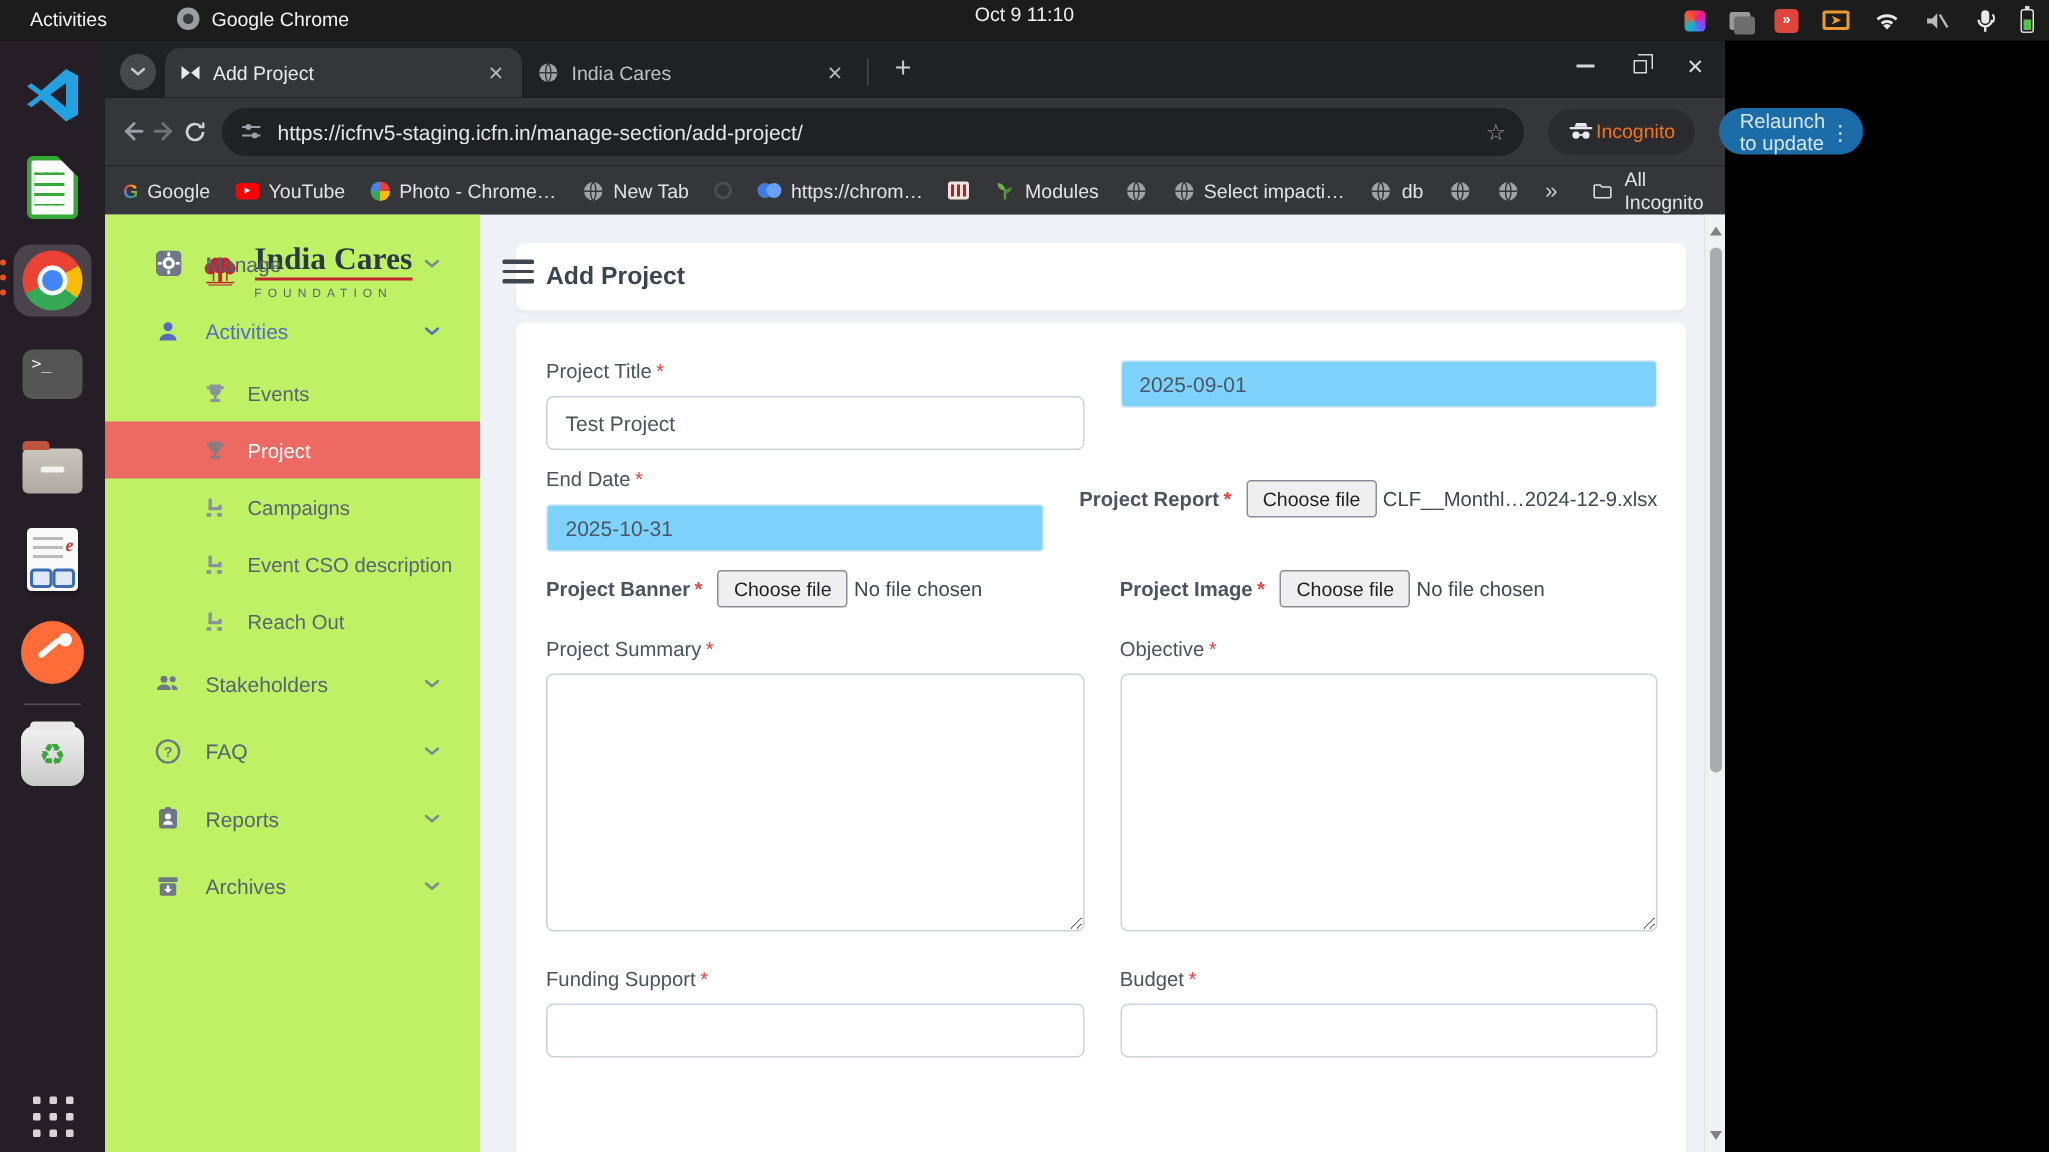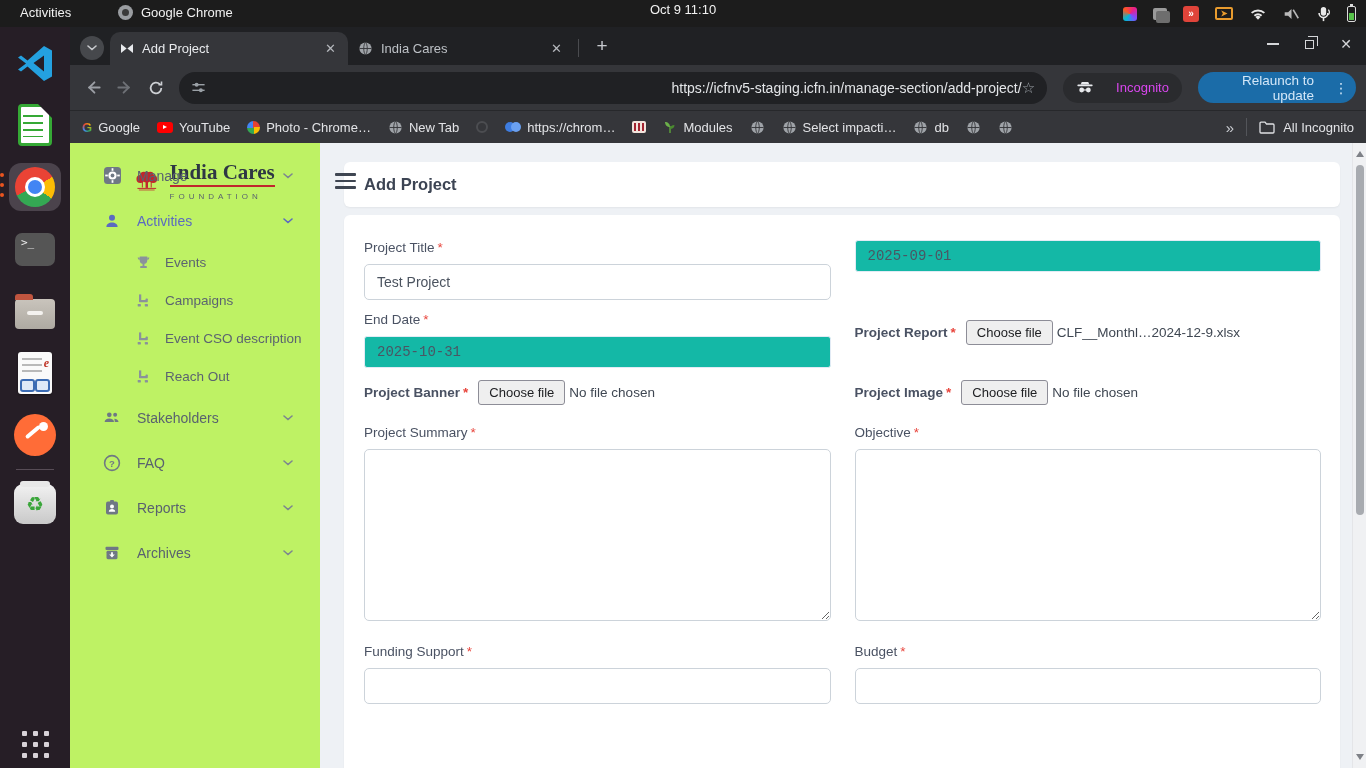"Add Project" .bwin { width: 1296px -> 1080px }
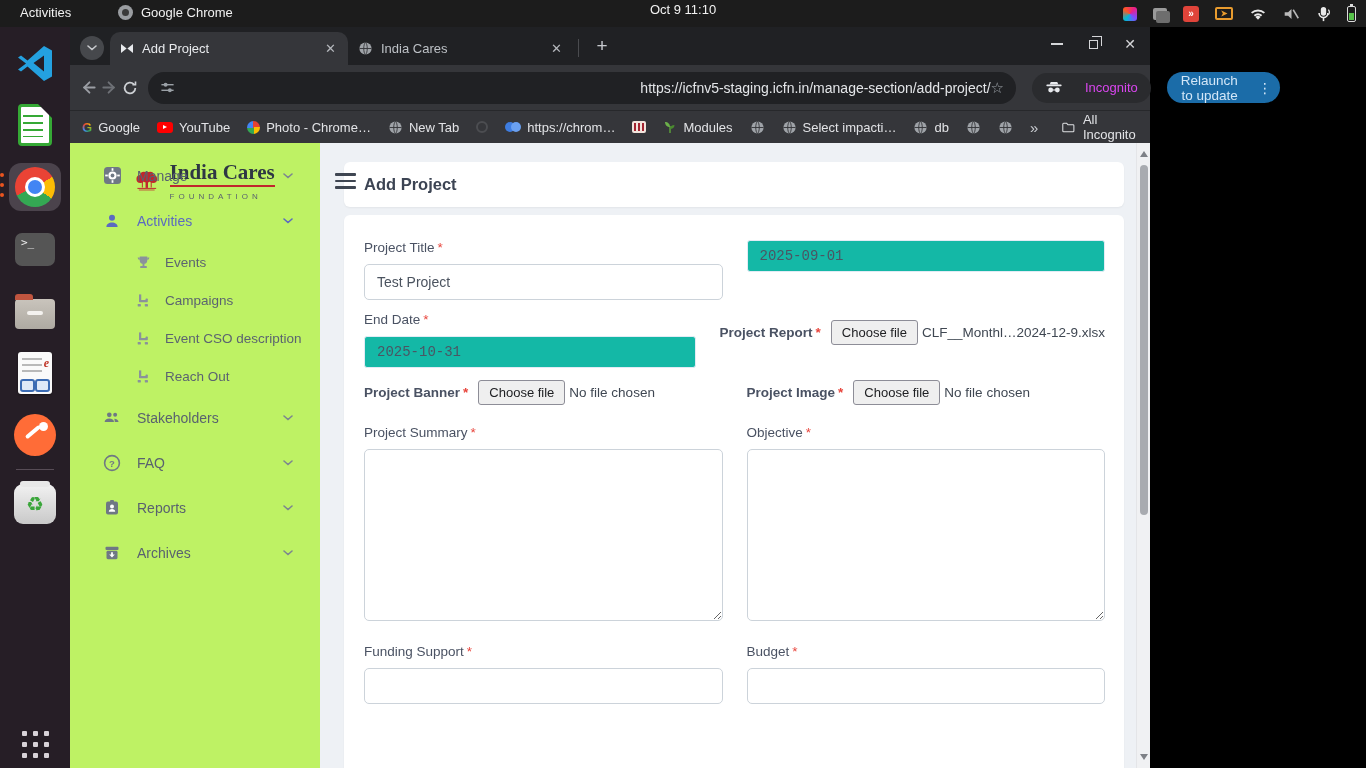"https://icfnv5-staging.icfn.in/manage-se" .toolbar { text-align: right -> none }
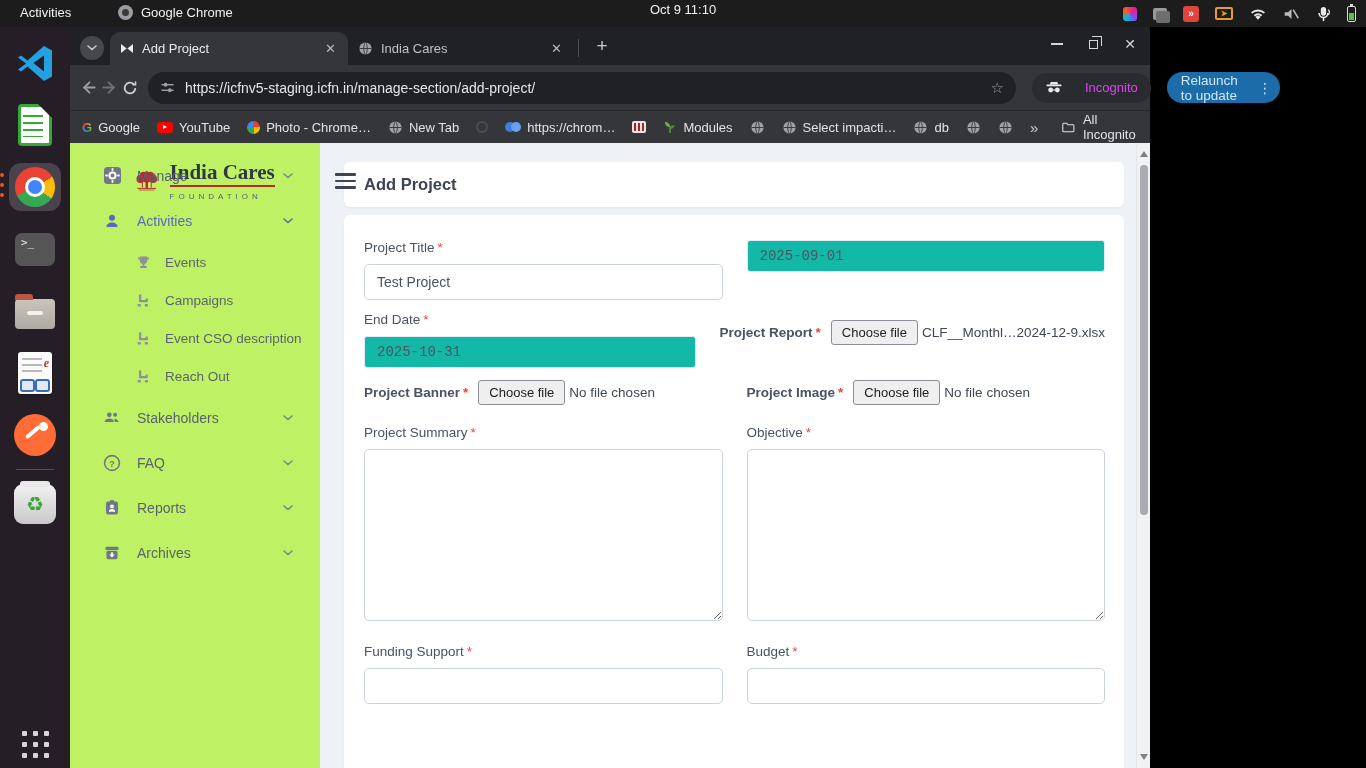"Incognito" .incog { color: #d946ef -> #f97316; gap: 22px -> 1px }
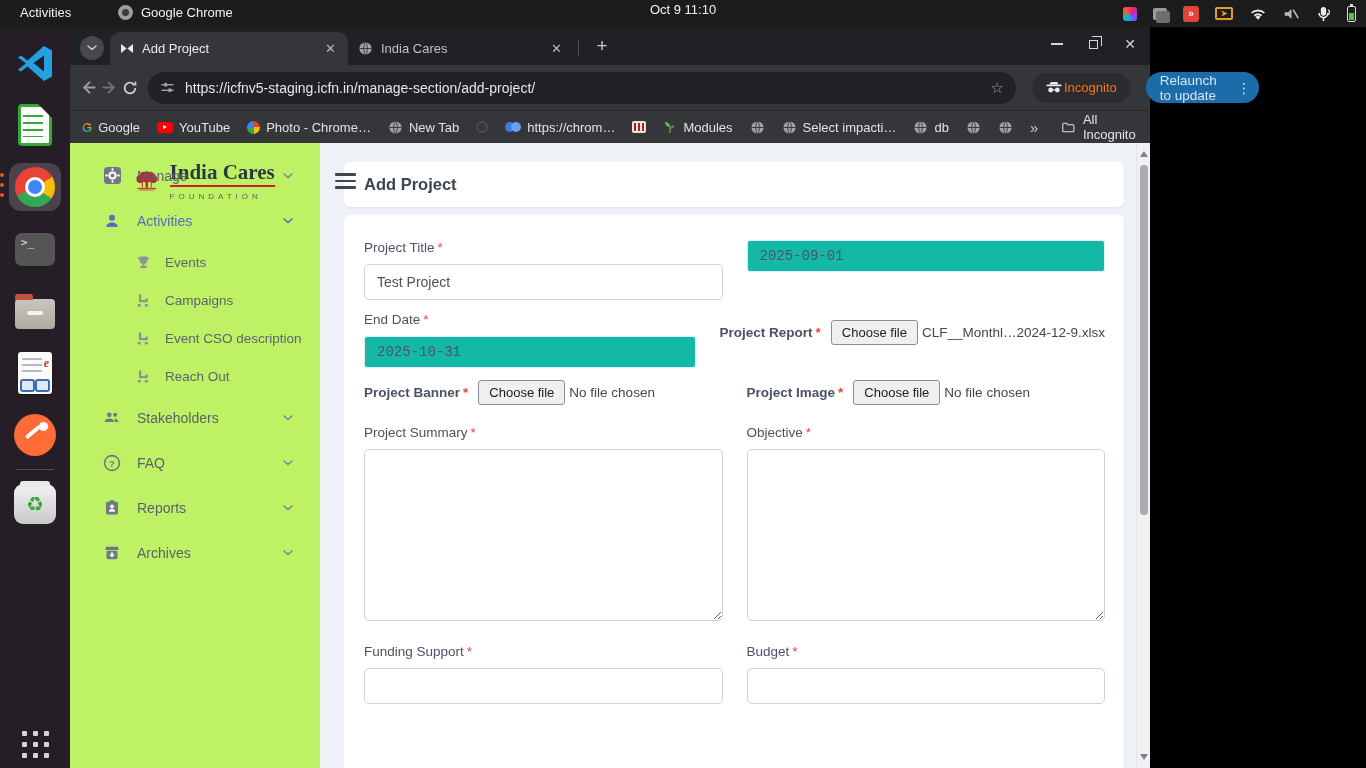"Relaunch to update" .relaunch { gap: 20px -> 3px }
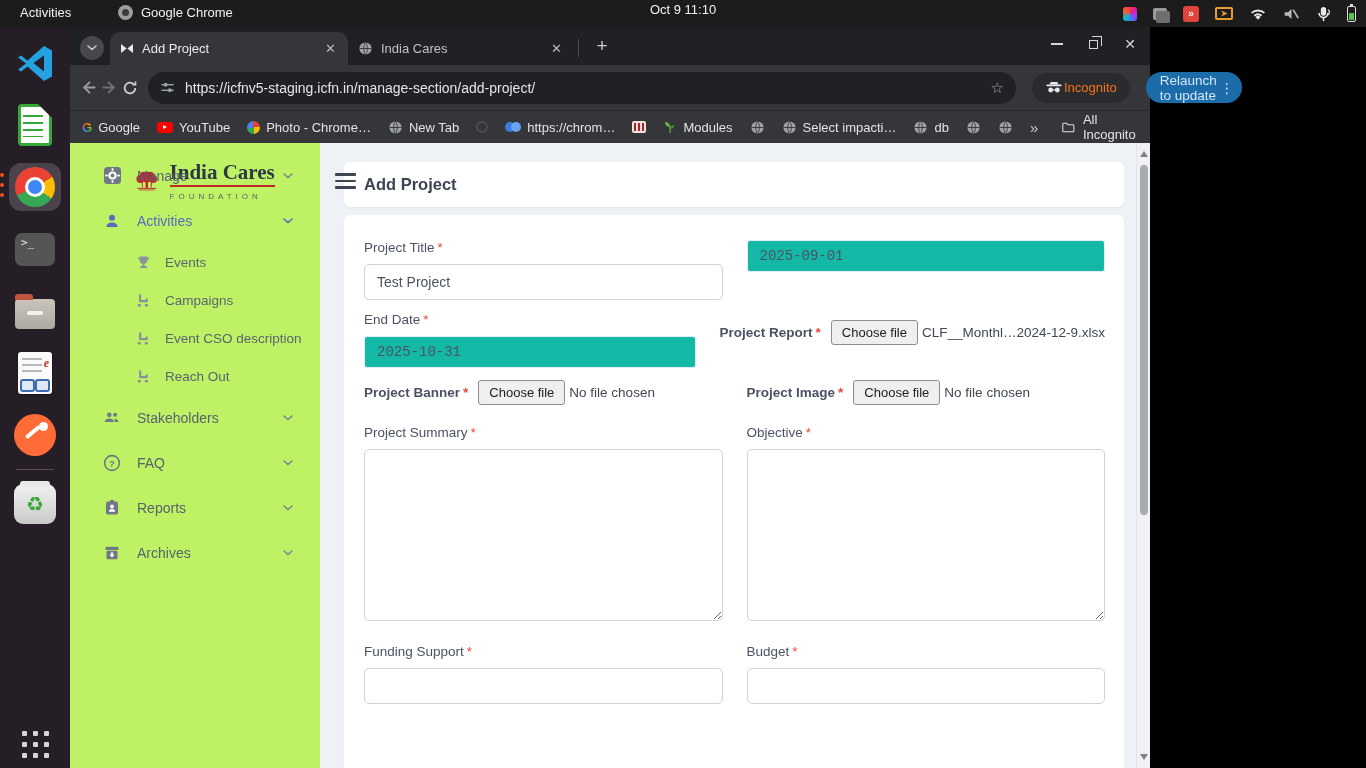"2025-09-01" .date-input { background: #14b8a6 -> #7dd3fc; font-family: Liberation Mono, monospace -> Liberation Sans, sans-serif }
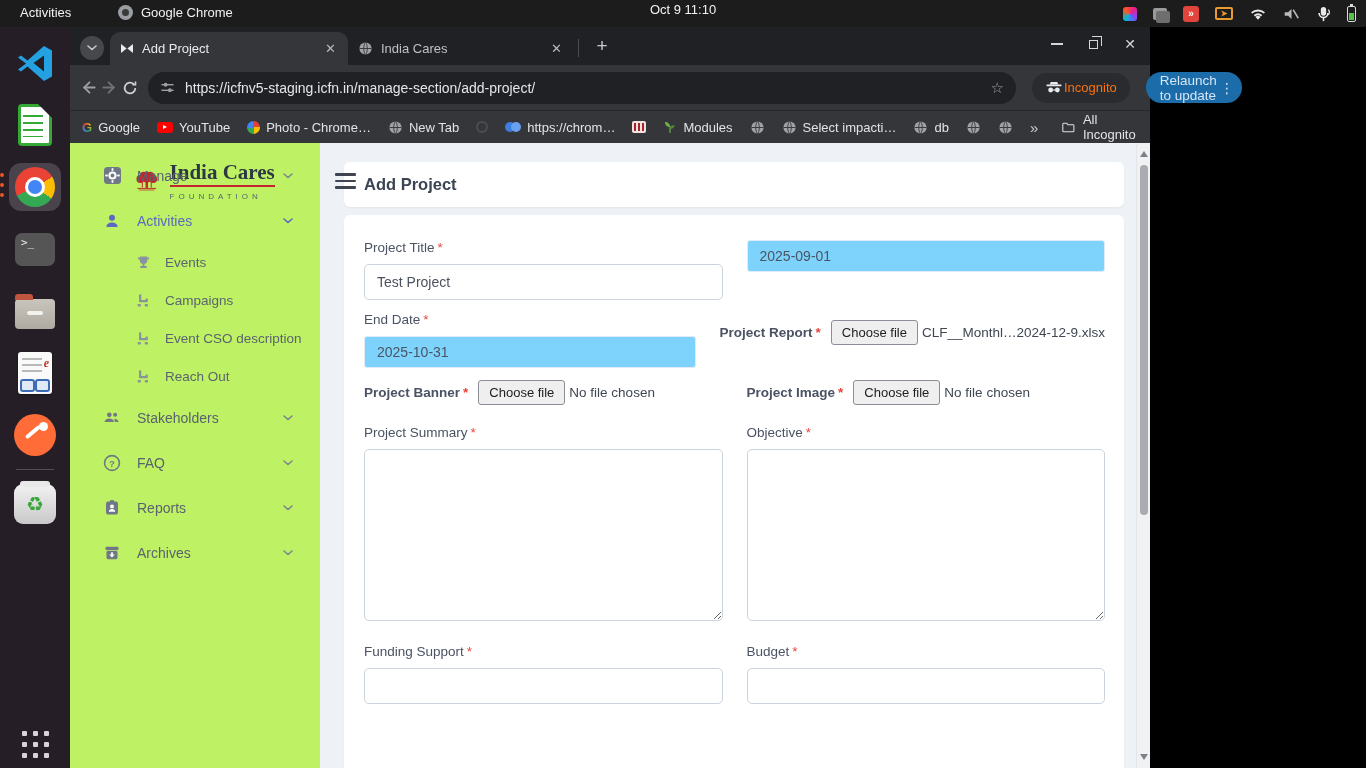"Project" div.sub-item { html: none -> <div> <span> <svg> <path></path> <path></path> <path></path> <rect></rect> <rect></rect> </svg> </span> <span>Project</span> </div> }
